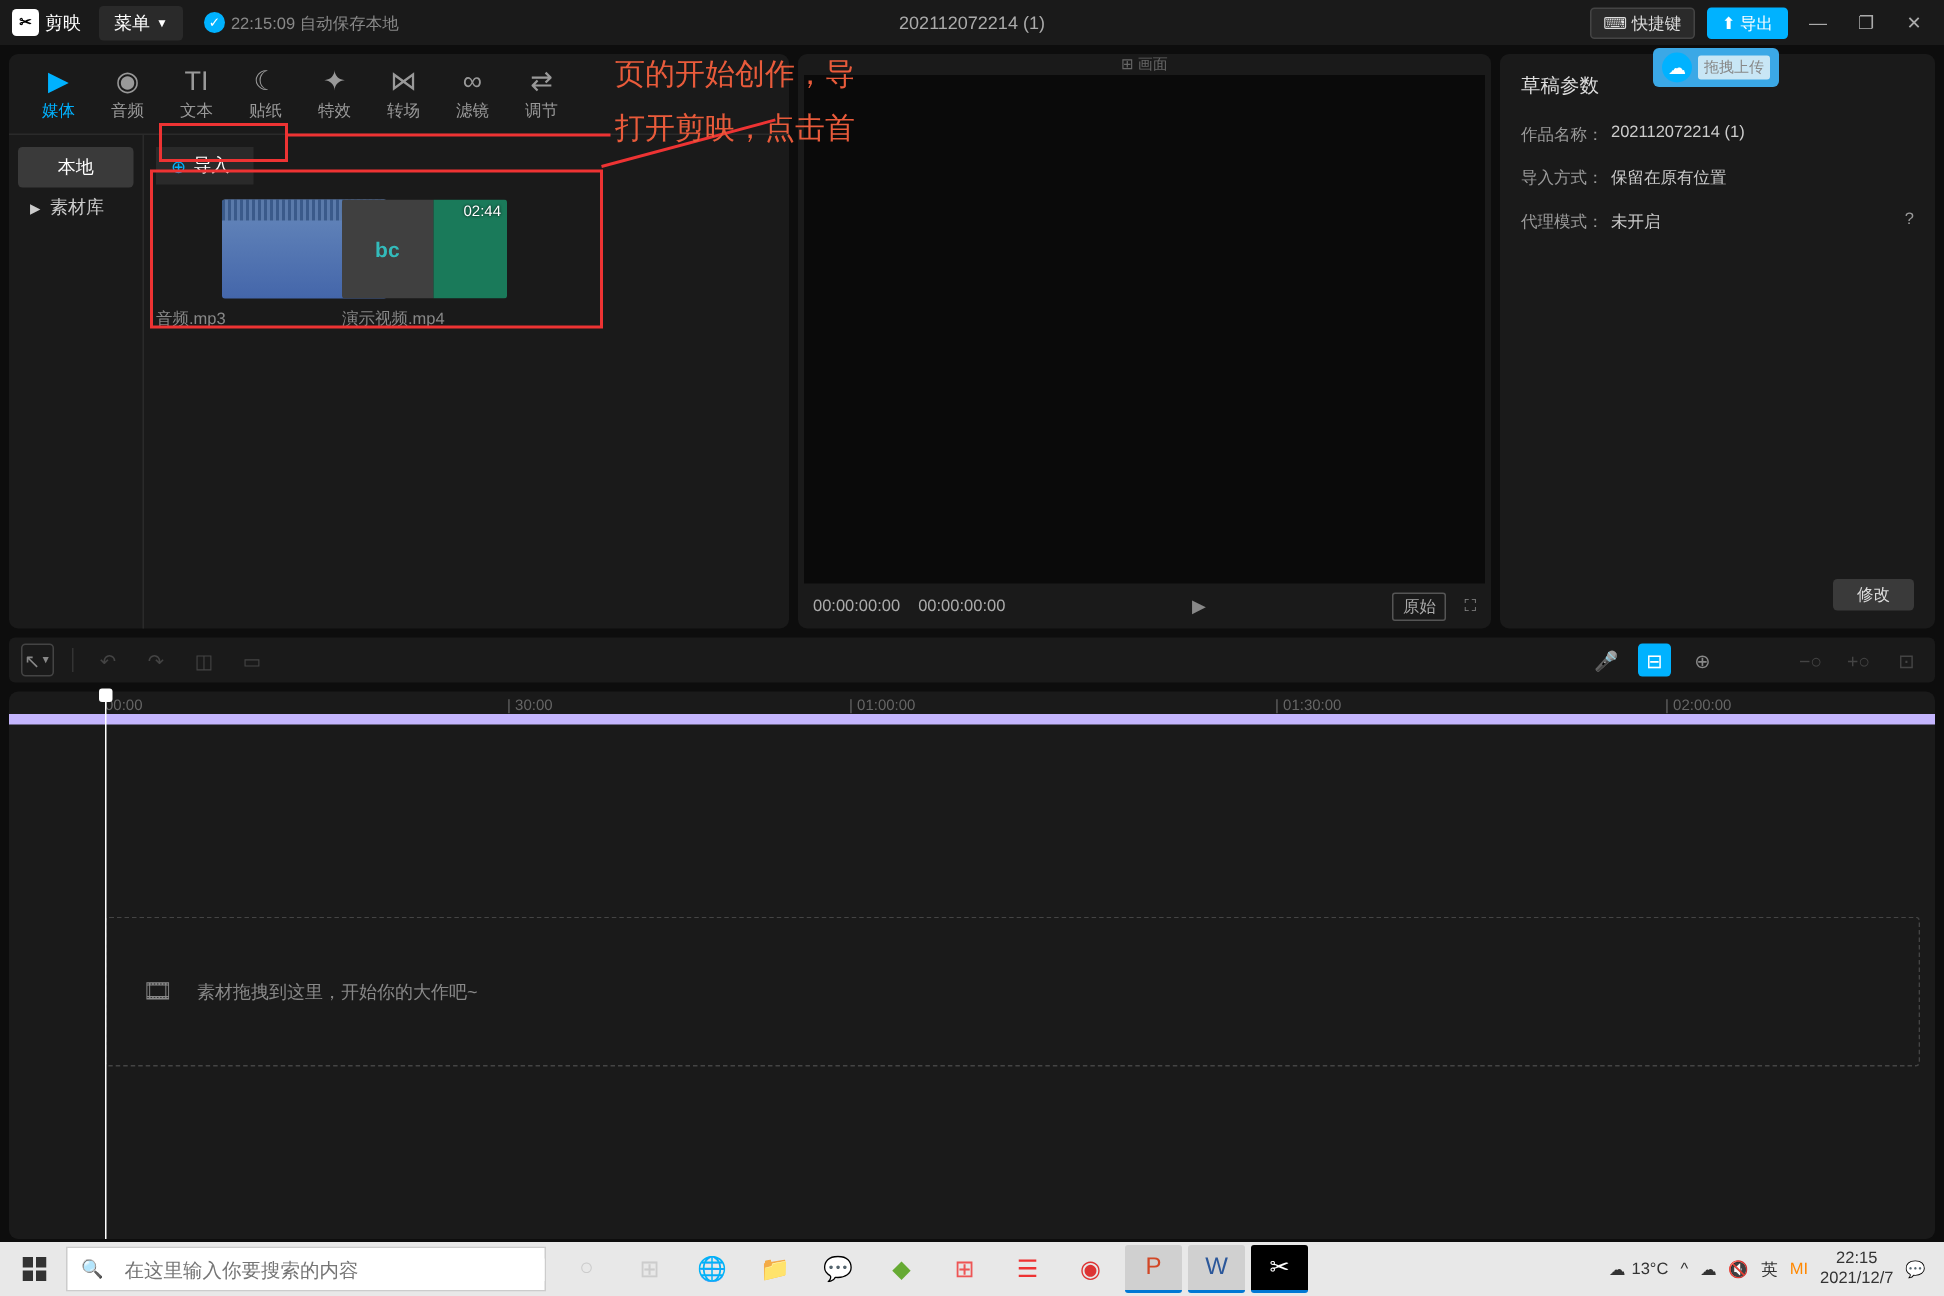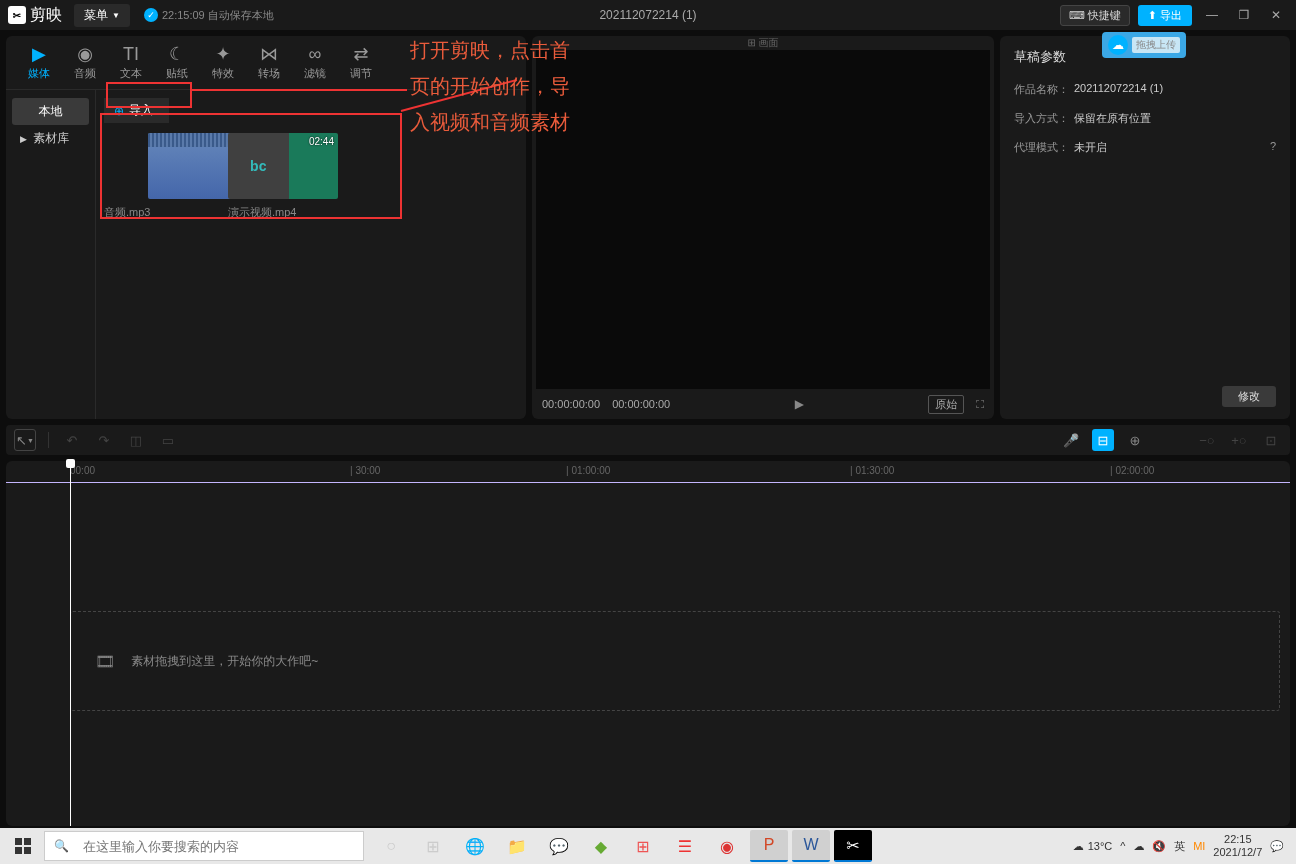"剪映" .app-name { font-size: 16px -> 12px }
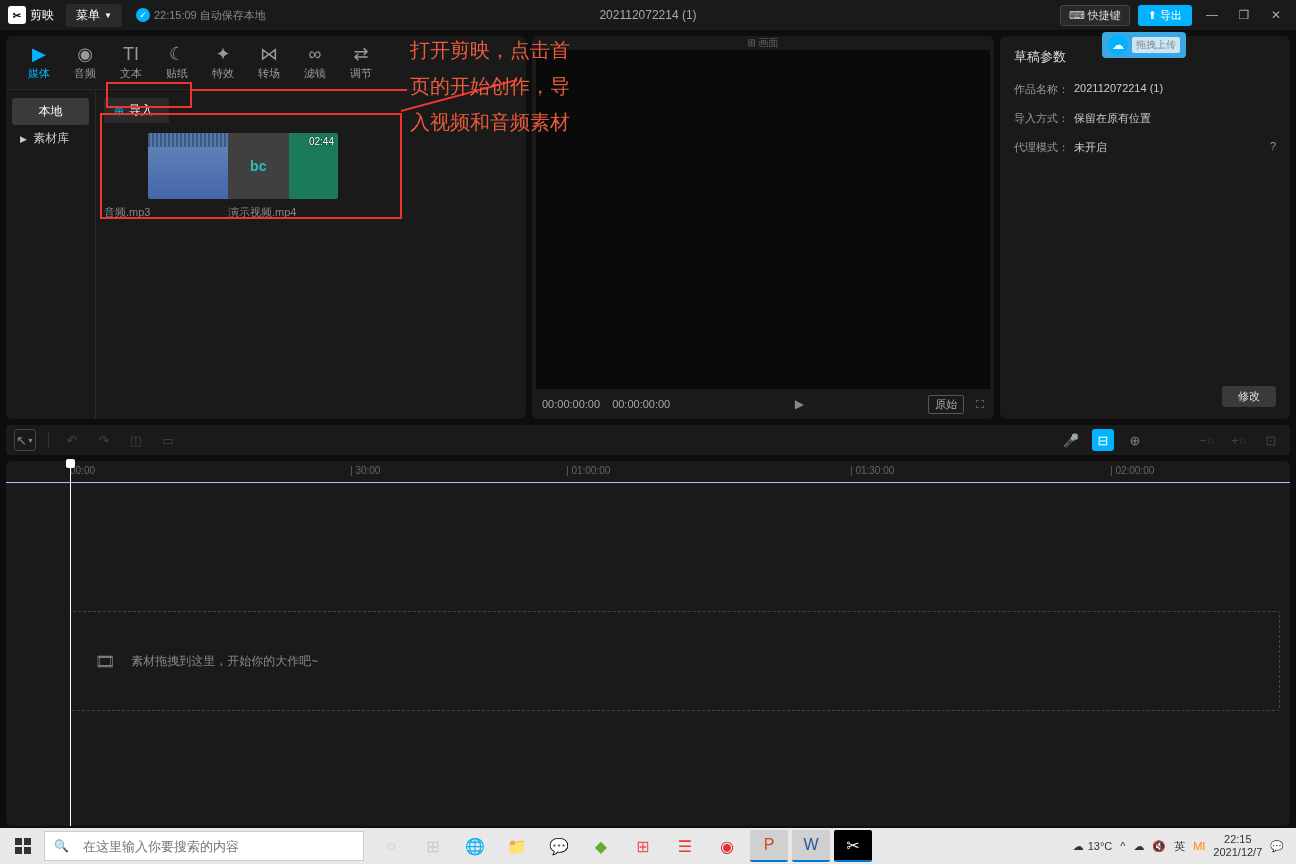"打开剪映，点击首" div { order: before "页的开始创作，导" -> after "页的开始创作，导" }
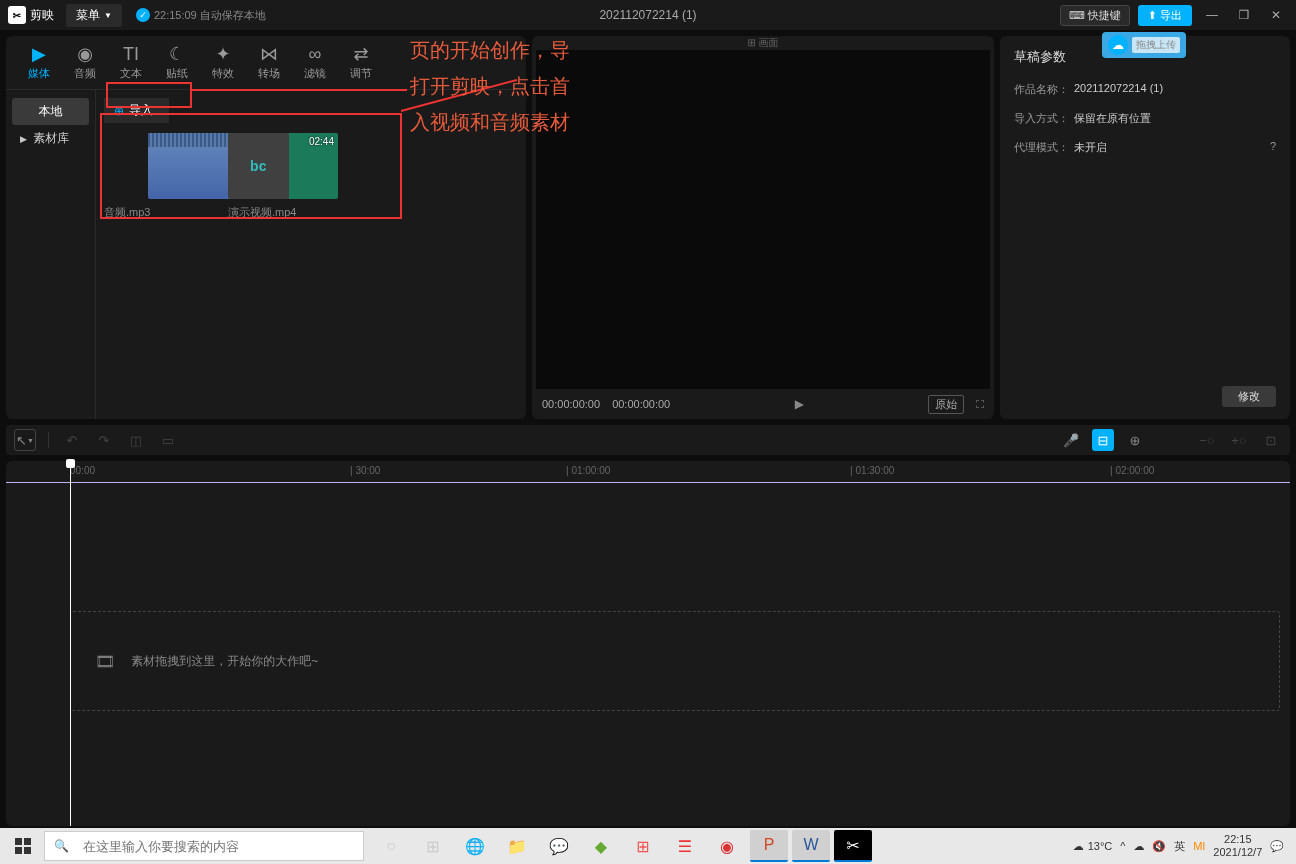"入视频和音频素材" div { html: <div>入视频和音频素材</div> -> none }
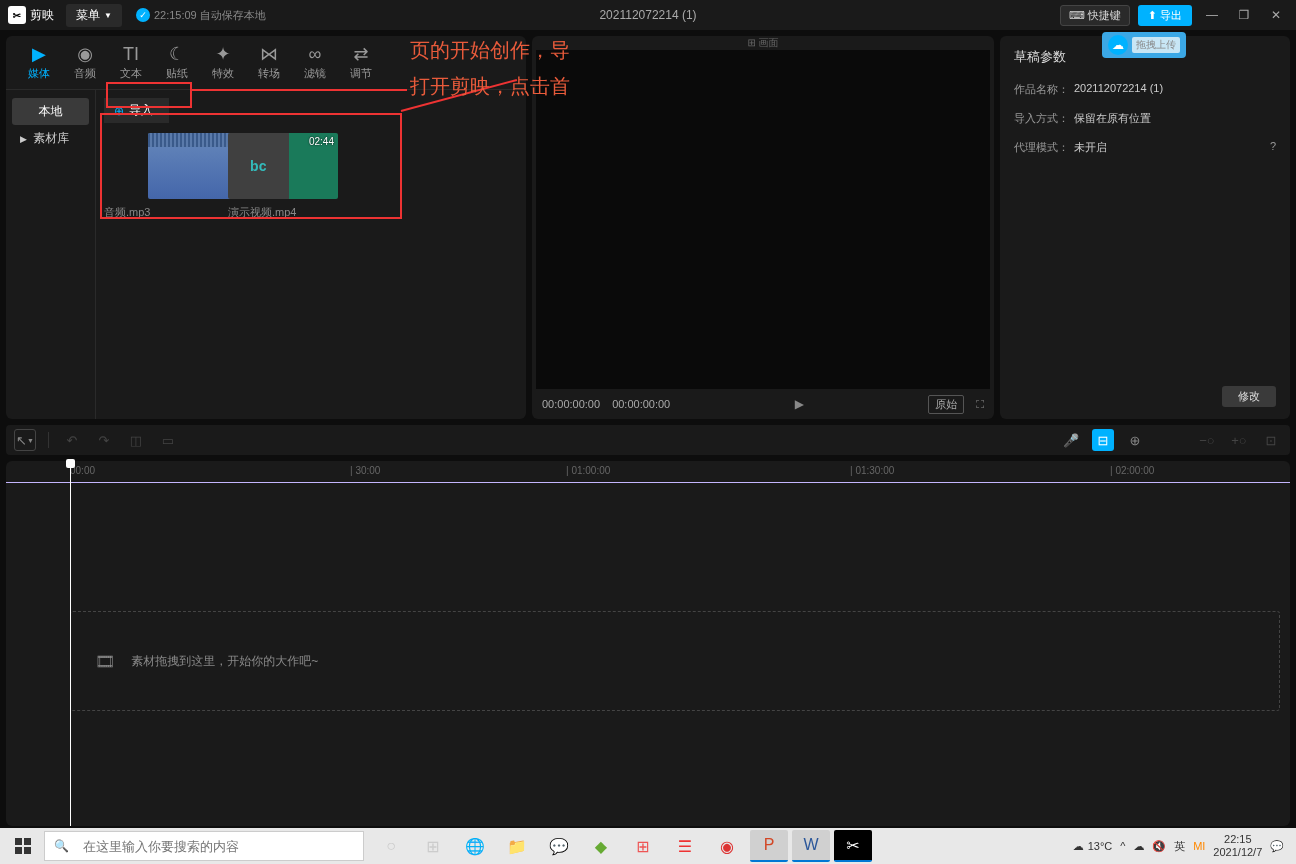"00:00" .ruler { border-bottom: 1px solid #c4b5fd -> 7px solid #c4b5fd }
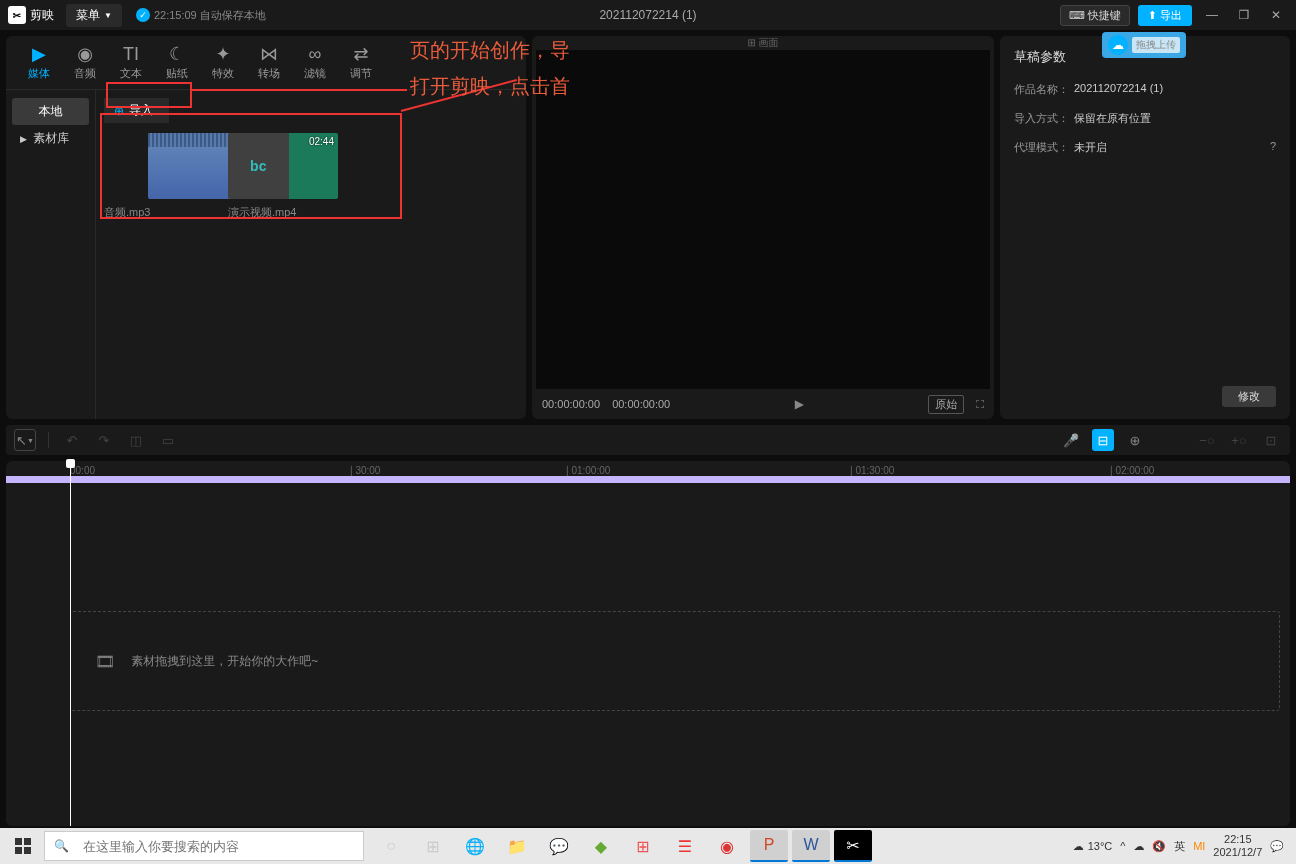"| 30:00" span.ruler-mark { left: 344px -> 332px }
